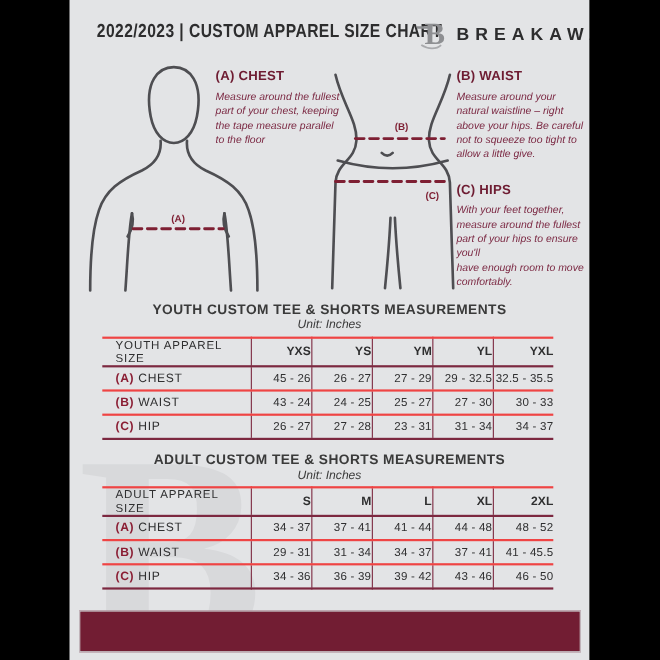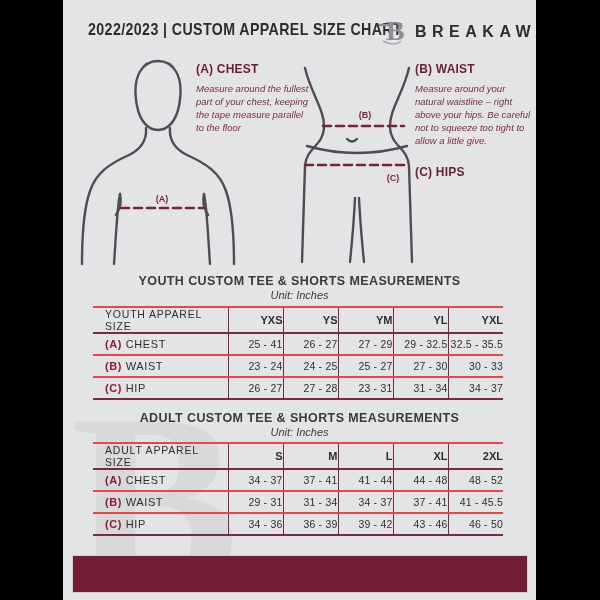"With your feet together, measure" div.guide-body { html: none -> <div>With your feet together, measure around the fullest part of your hips to ensure you'll have enough room to move comfortably.</div> }
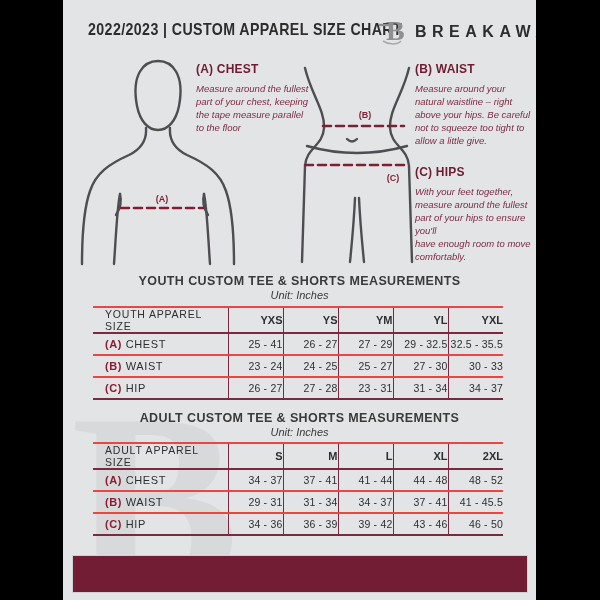"25 - 41" td.cell-val { text: 25 - 41 -> 45 - 26 }
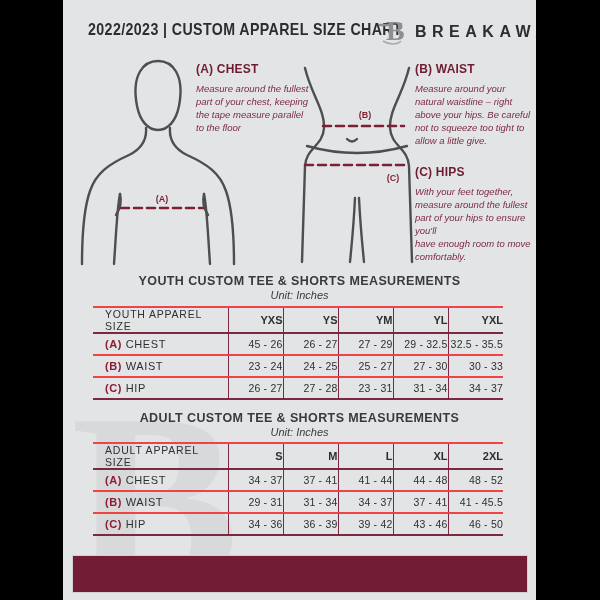"23 - 24" td.cell-val { text: 23 -> 43 }
